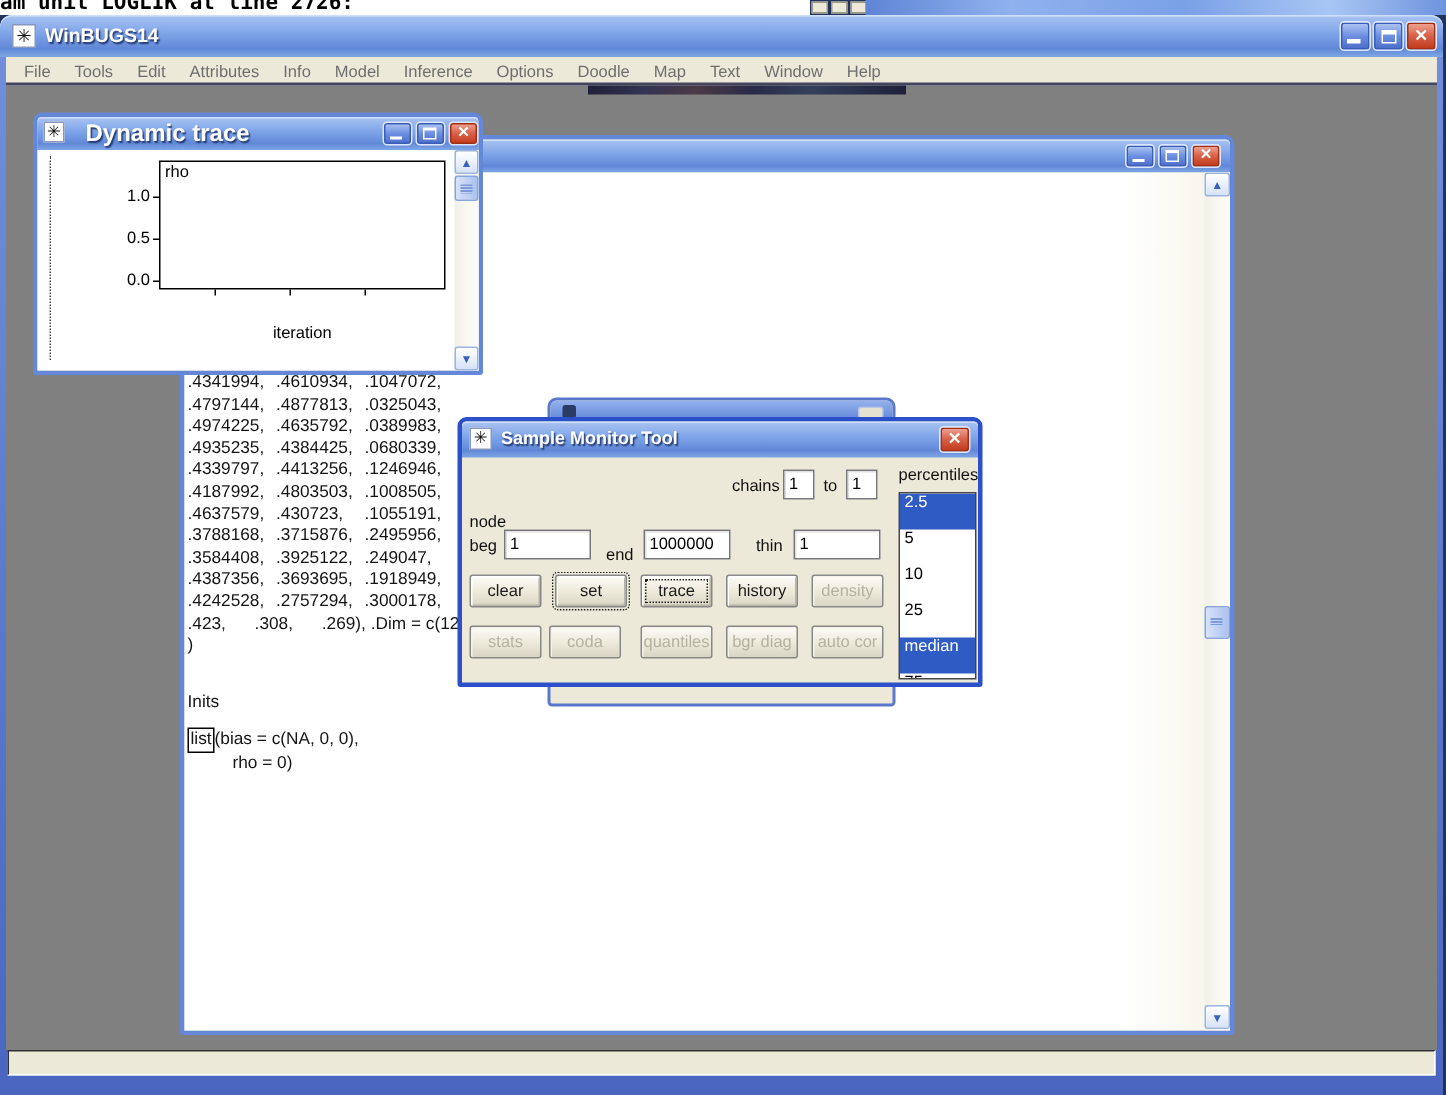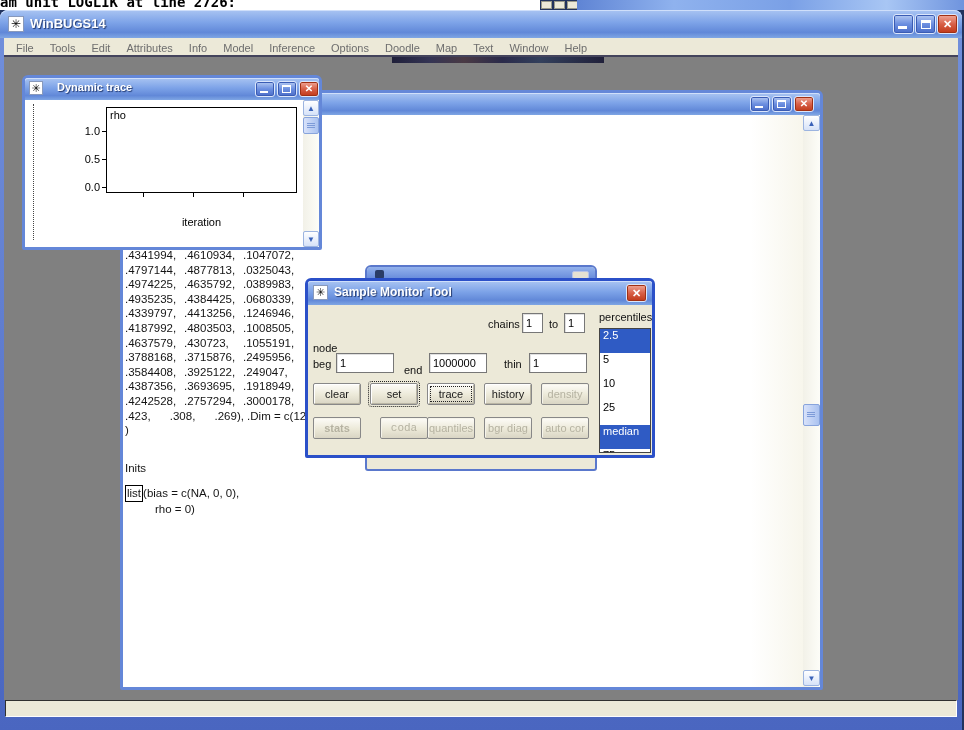"Dynamic trace" .subwin .win-title { font-size: 11px -> 16px }
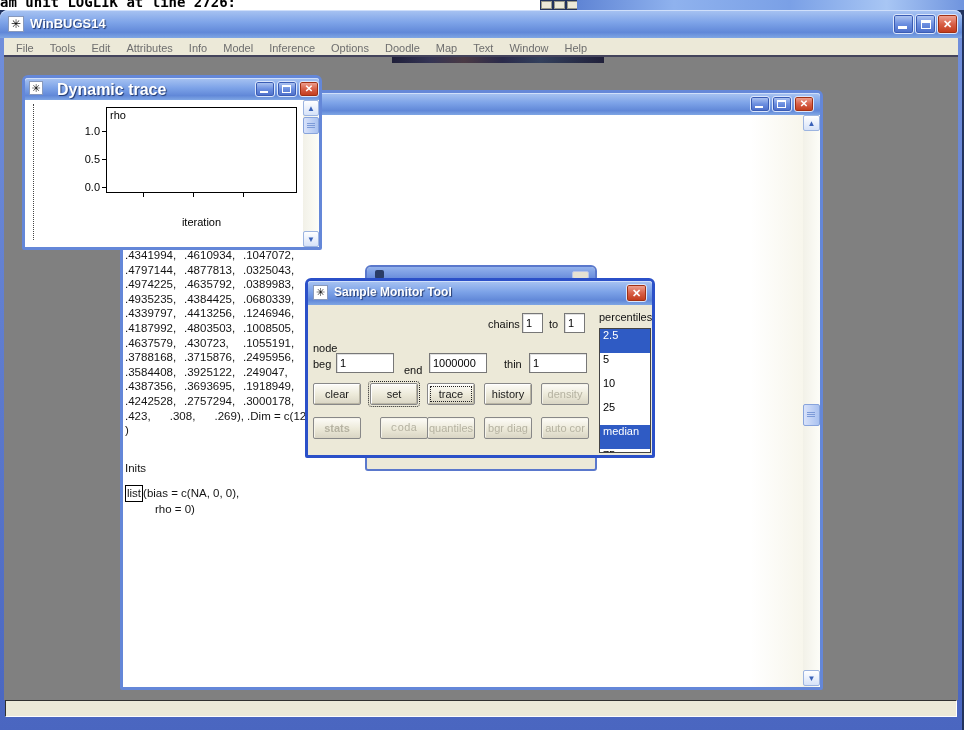"stats" button.xp-btn { font-weight: bold -> none }
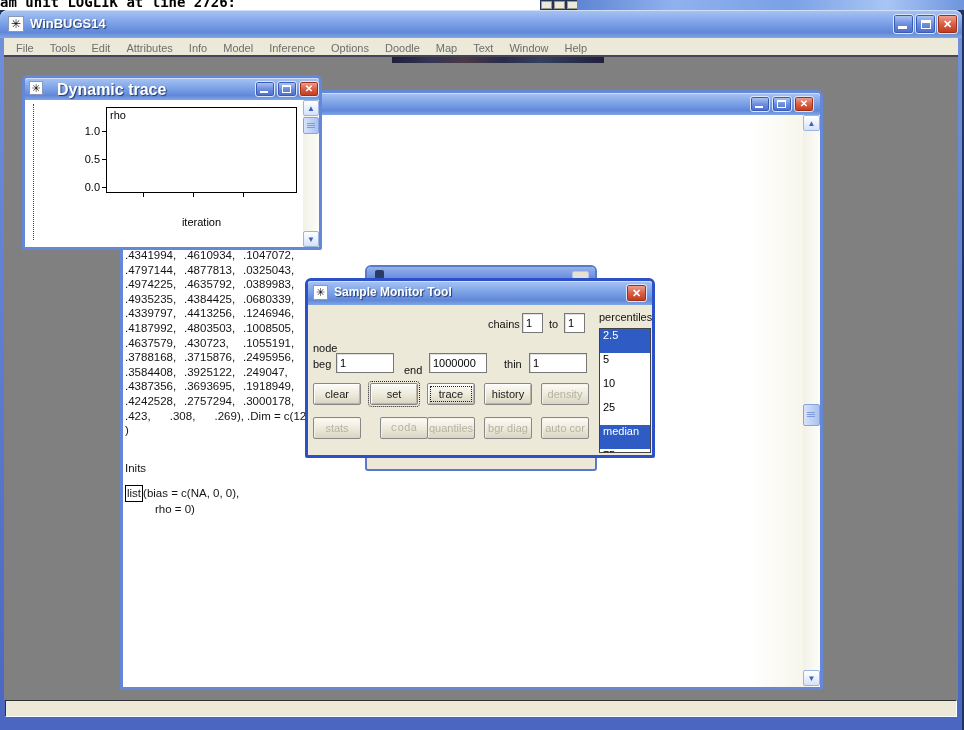"coda" button.xp-btn { font-family: Liberation Mono, monospace -> none; left: 72px -> 58px }
